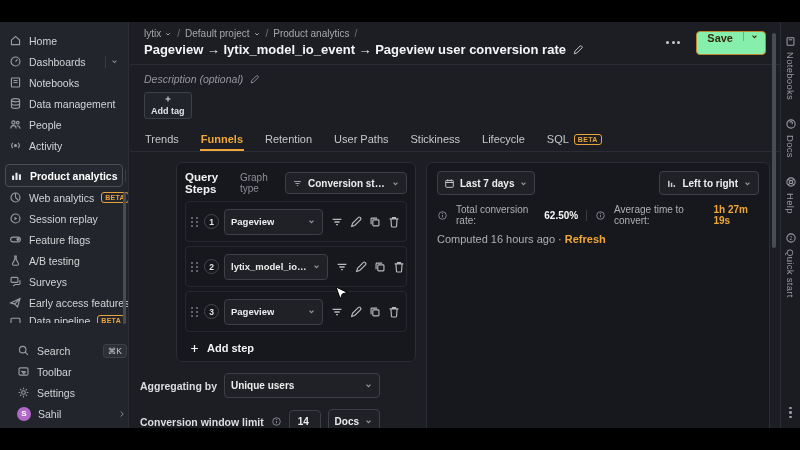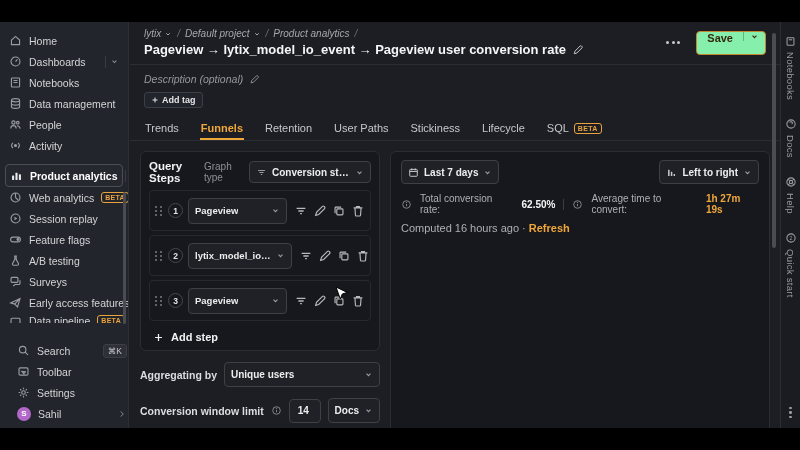"lytix" .crumbs { font-style: italic -> none }
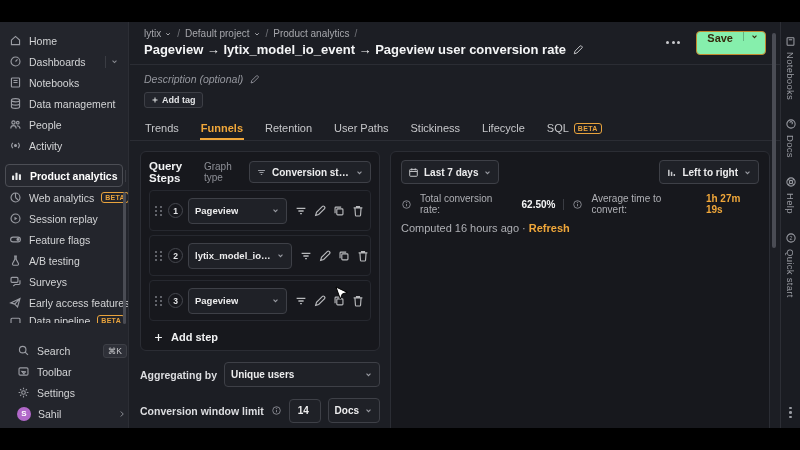"Add tag" .addtag-btn { flex-direction: none -> column }
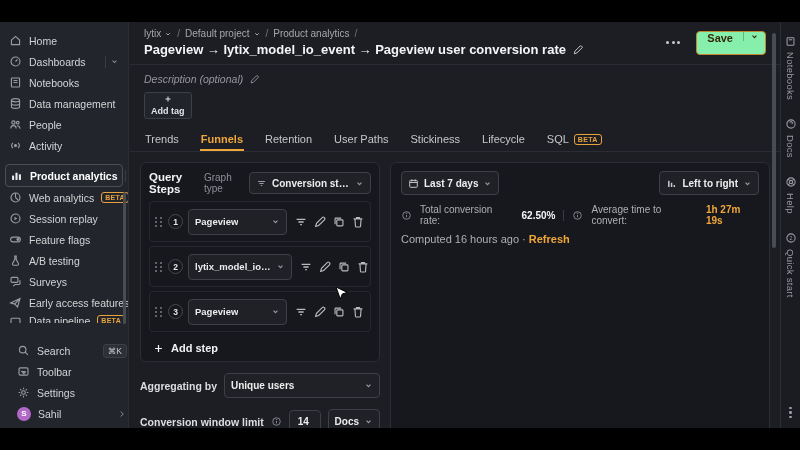"Query Steps" .panel { margin-left: none -> 36px }
